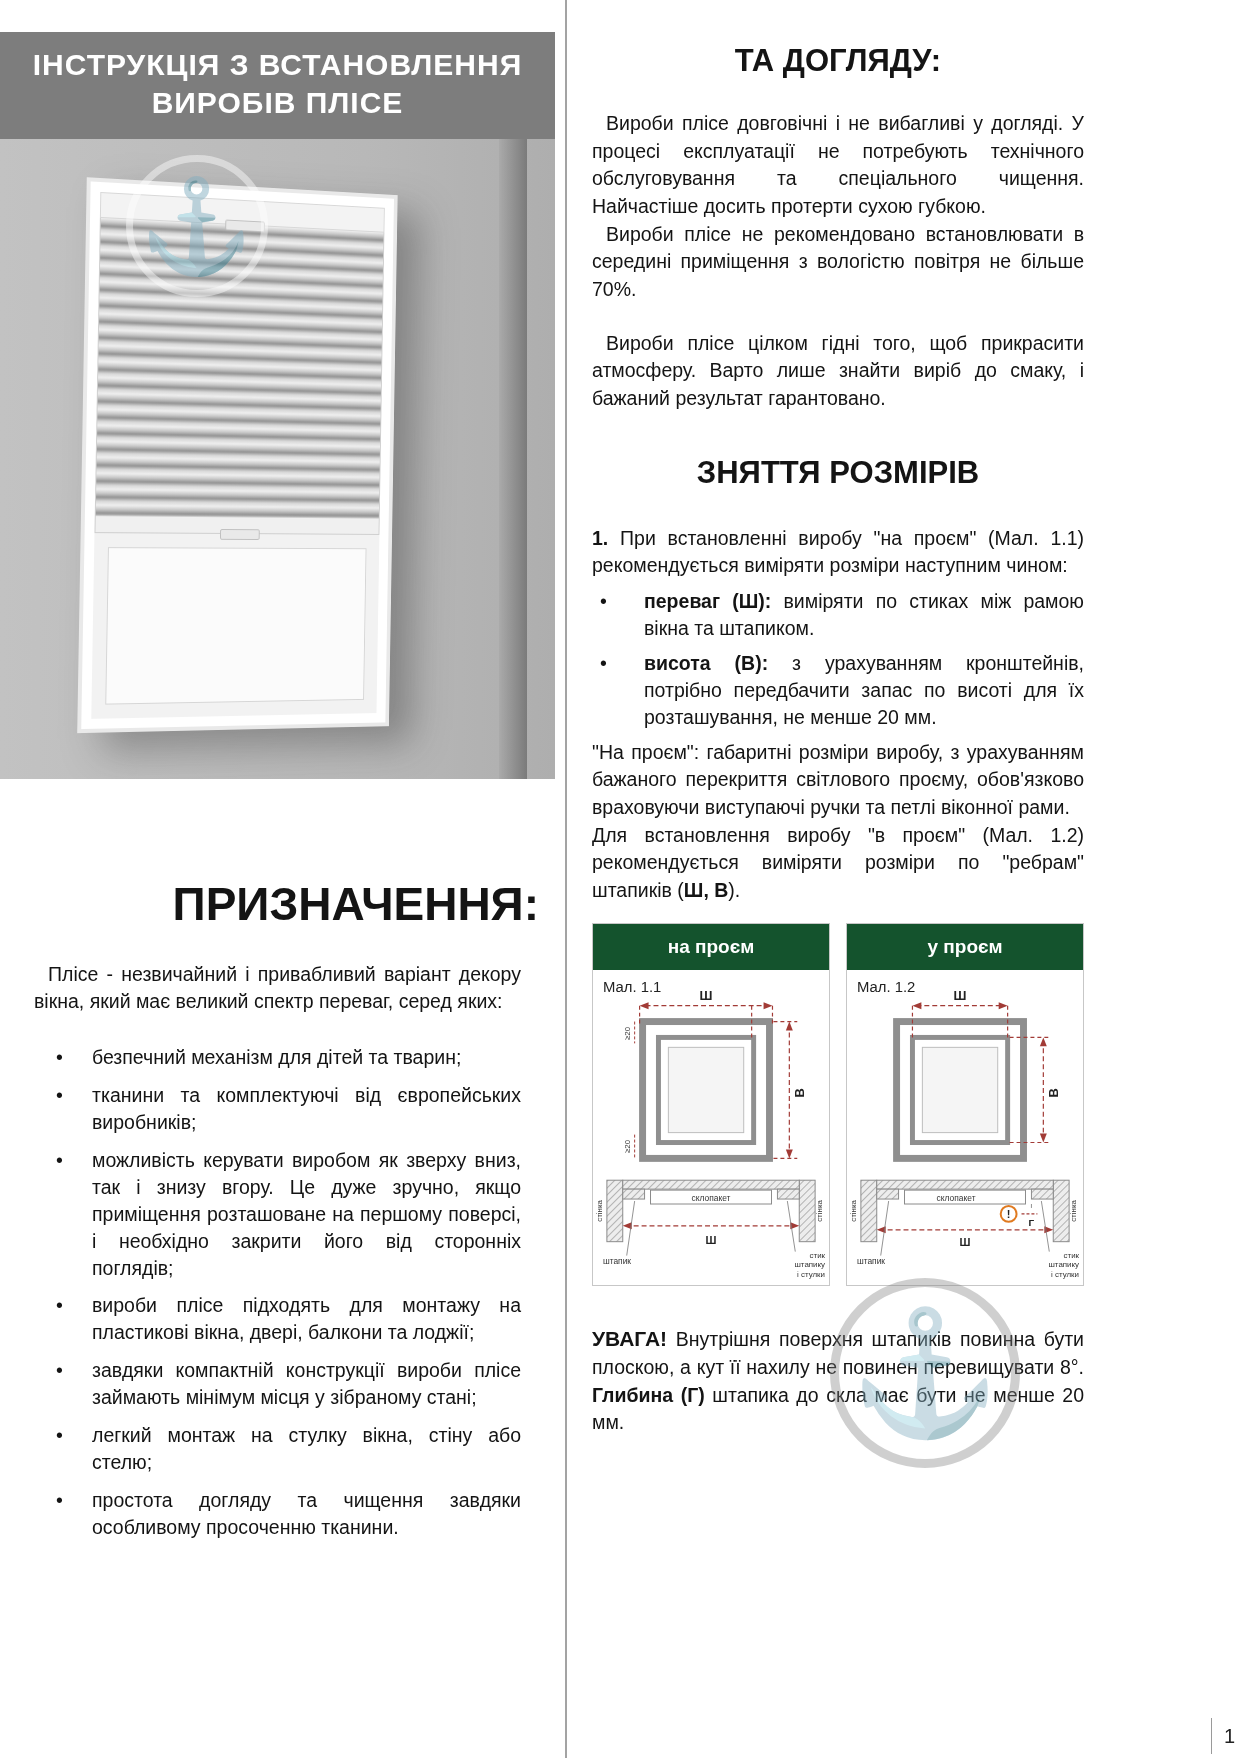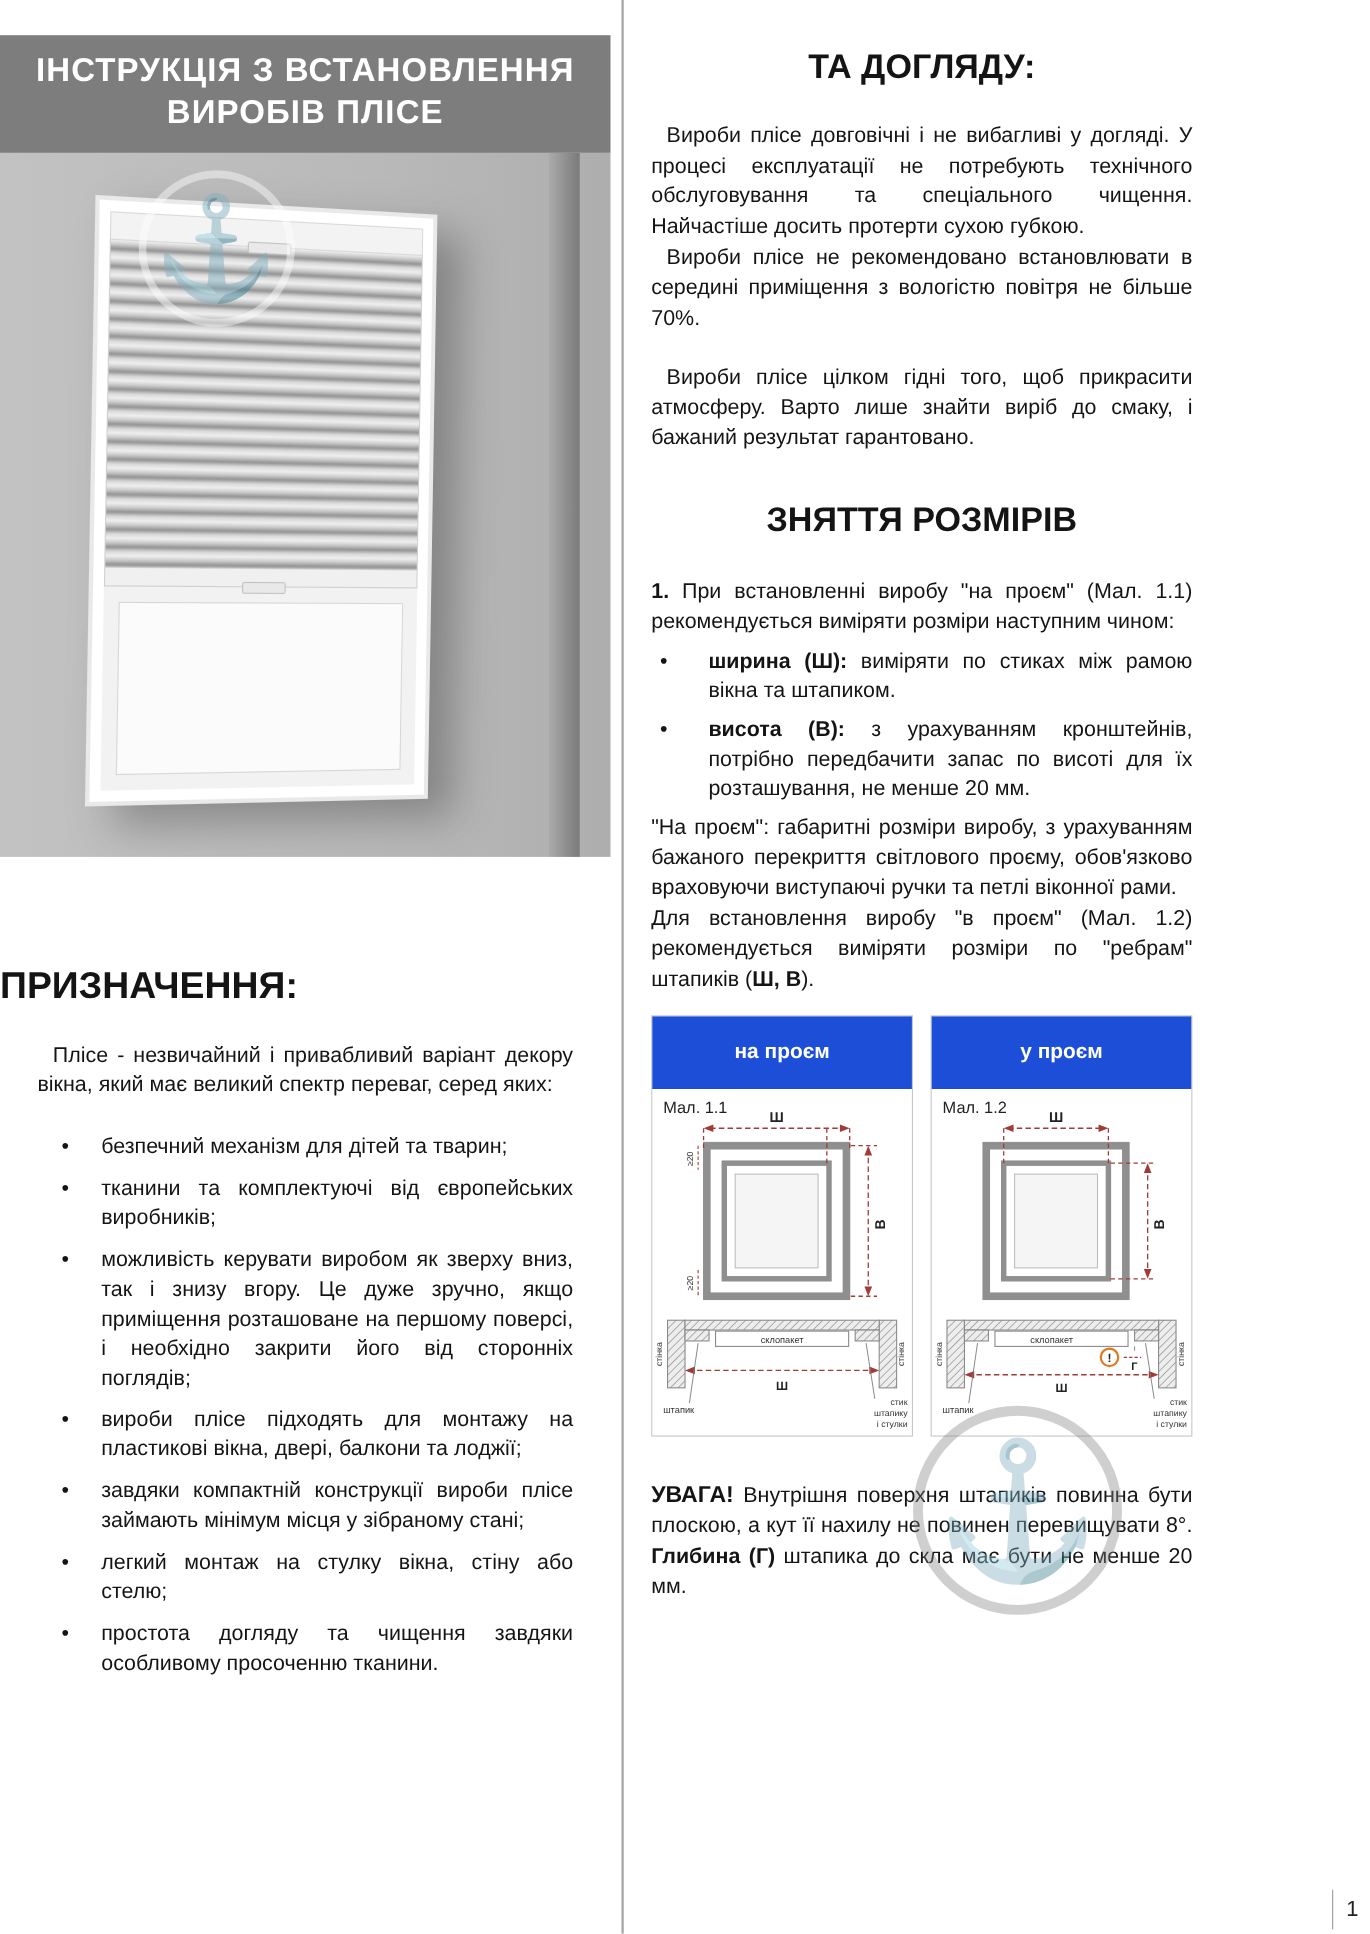"ширина (Ш):" b { text: ширина -> переваг }
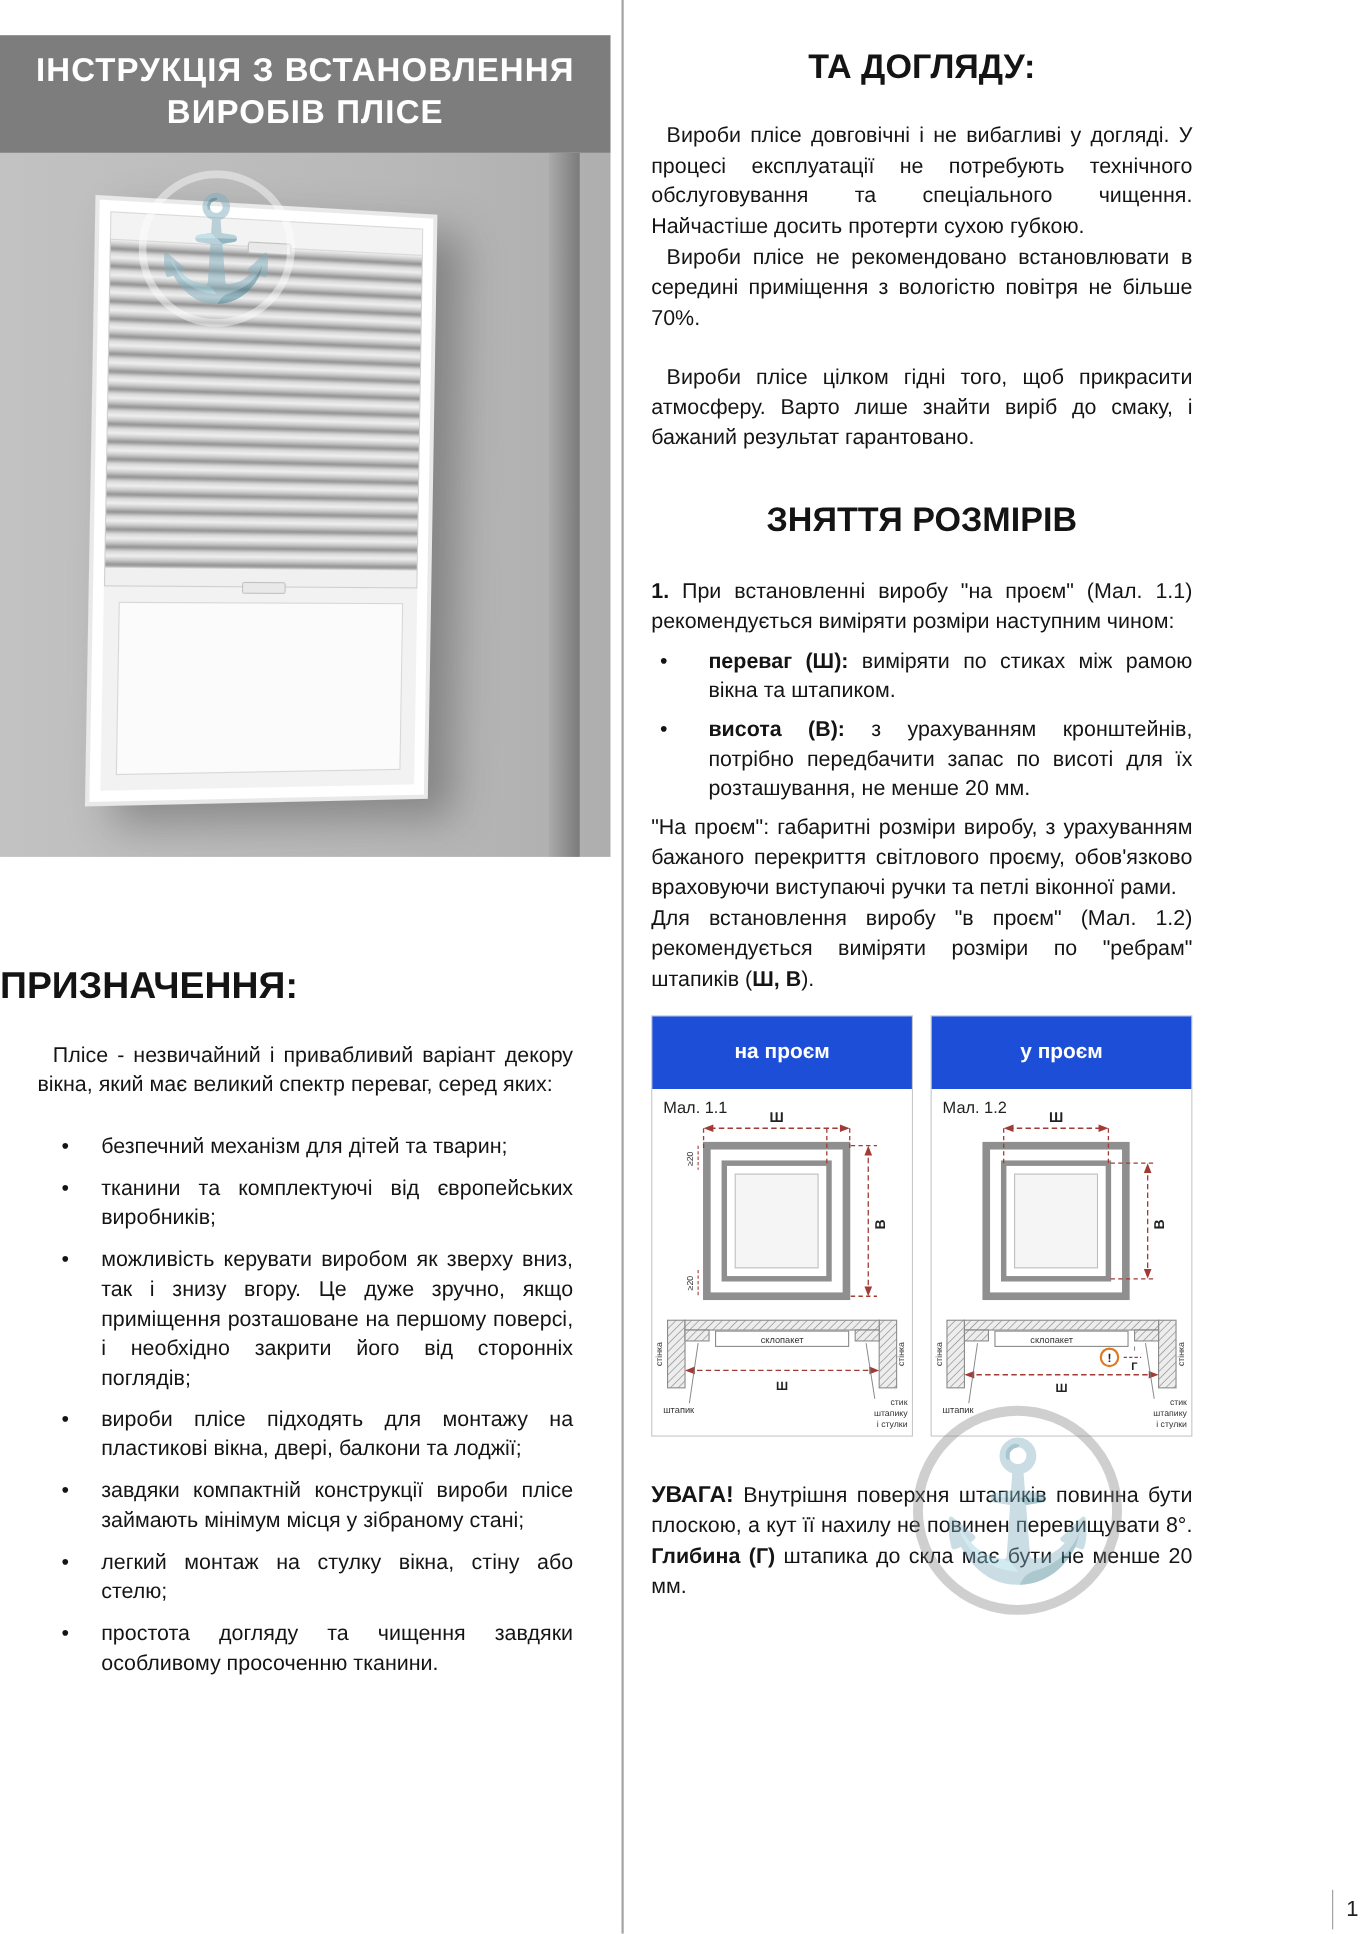"ПРИЗНАЧЕННЯ:" .purpose-title { font-size: 34px -> 46px; margin: 98px 0 0 -> 98px 16px 0; text-align: left -> right }
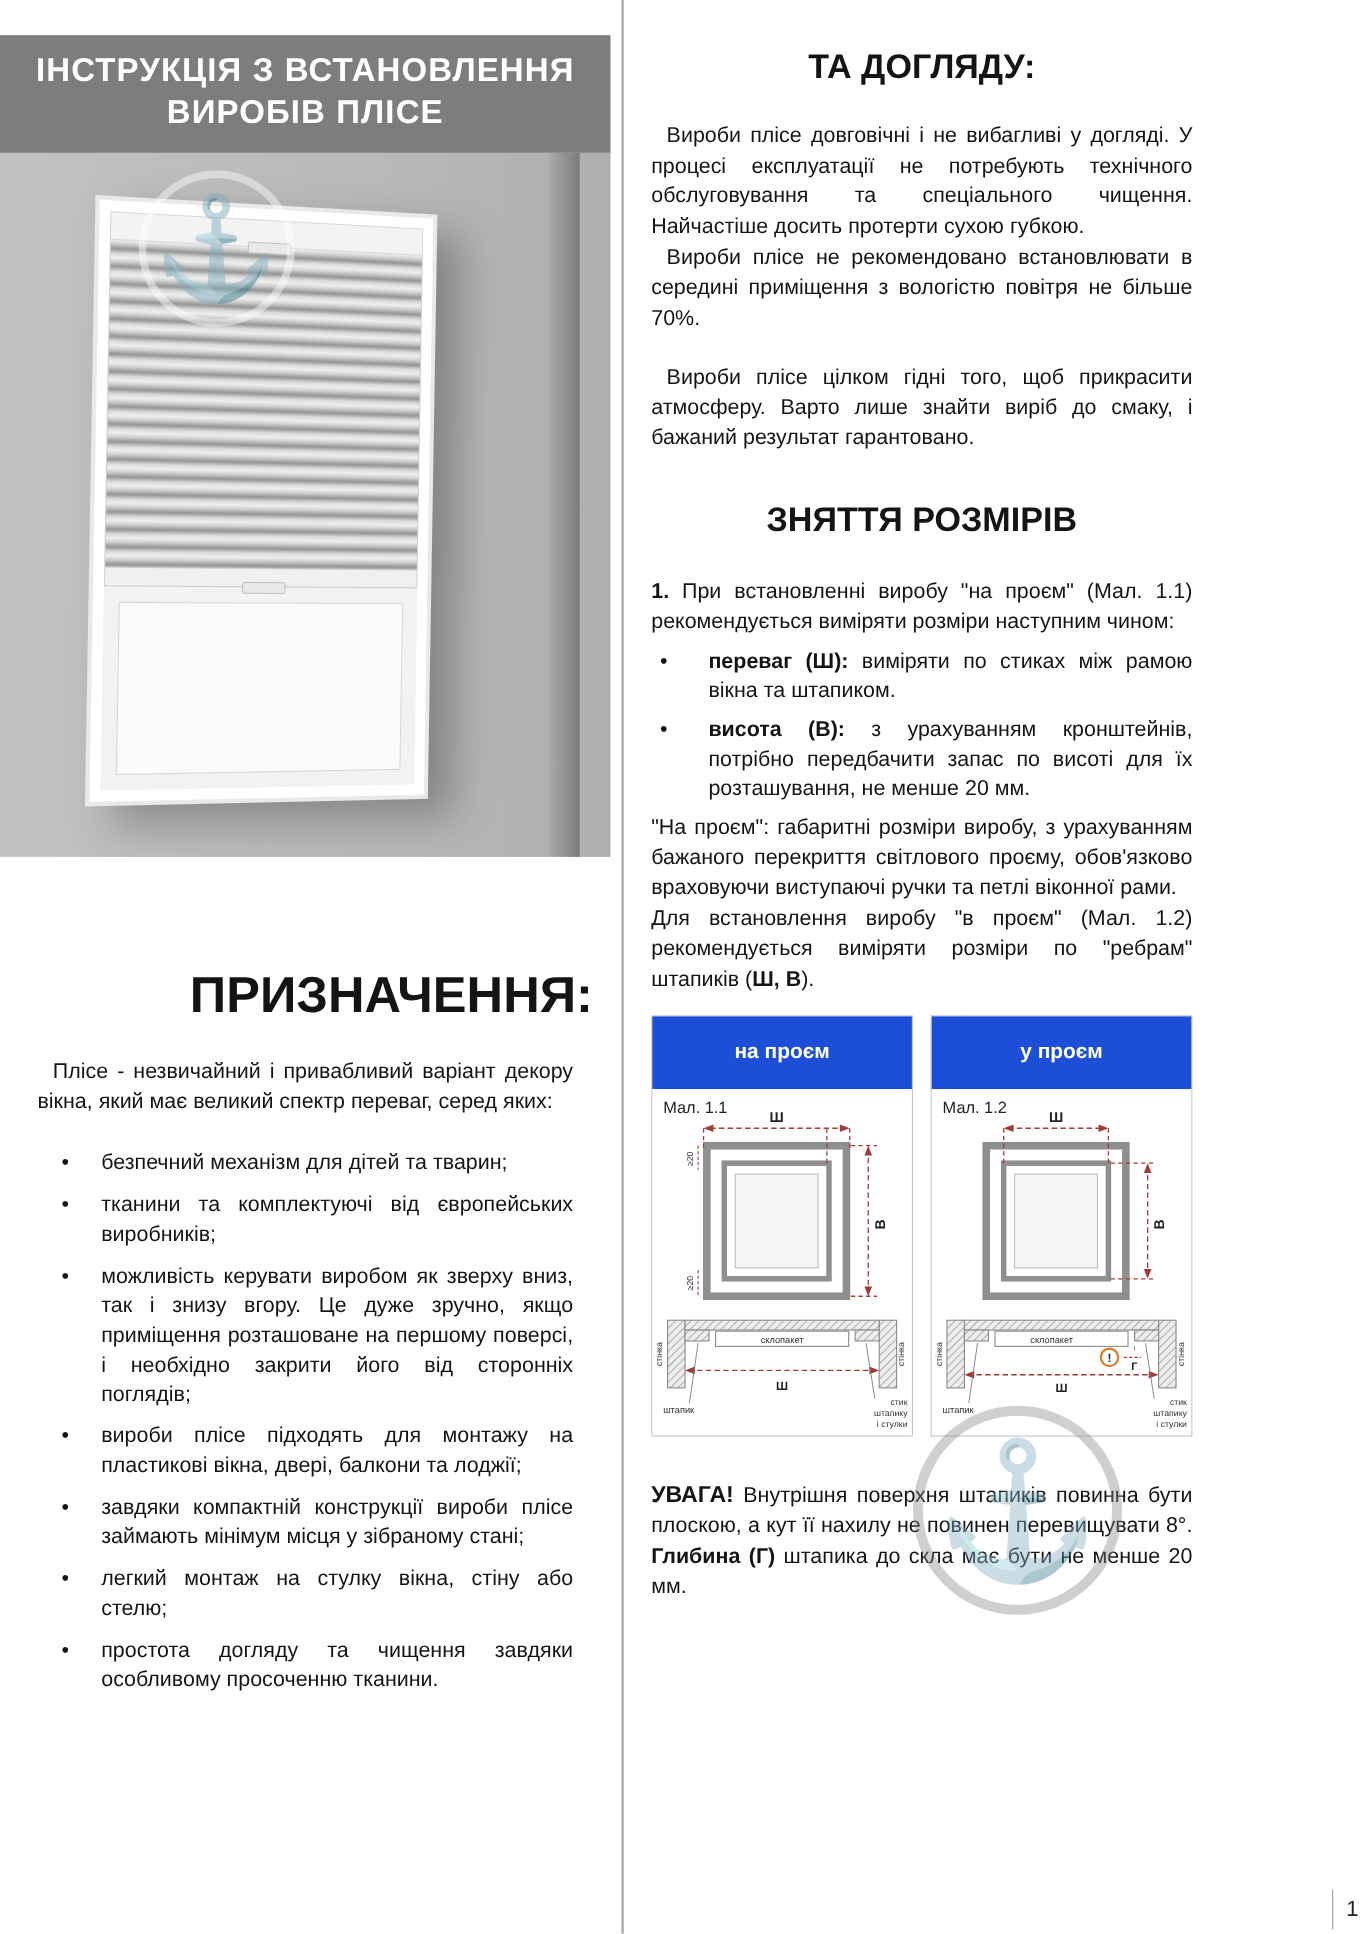"на проєм" .dg-head { background: #1d4ed8 -> #14532d; padding: 22px 0 -> 12px 0 }
